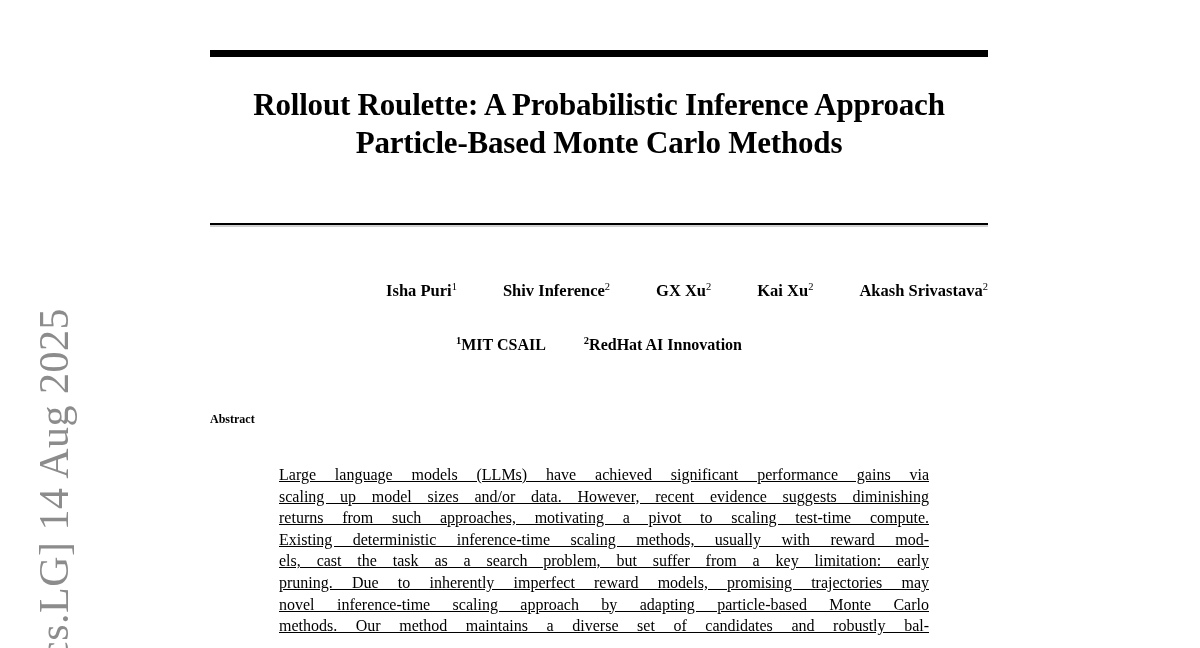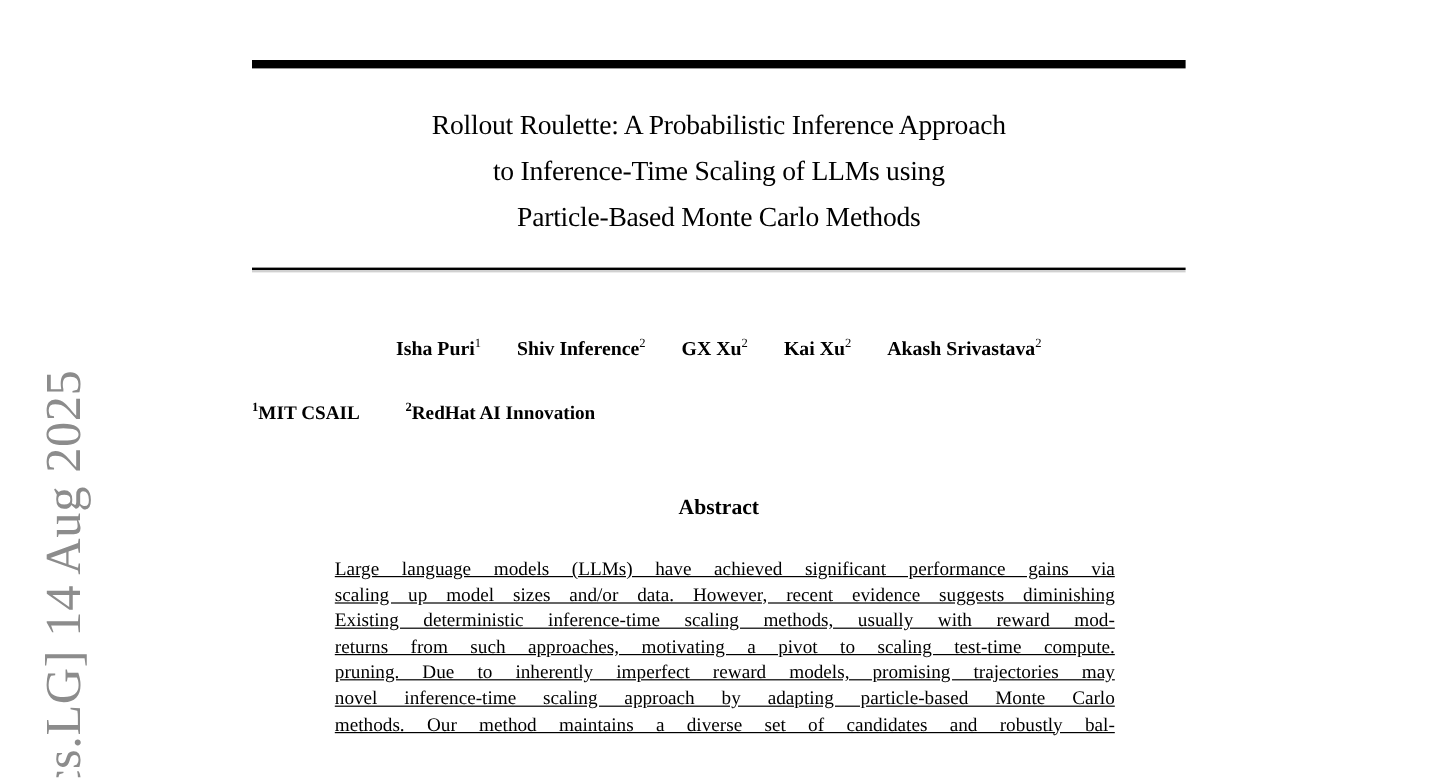"Rollout Roulette: A Probabilistic" .title-block { font-size: 23px -> 31px; font-weight: 400 -> 700 }
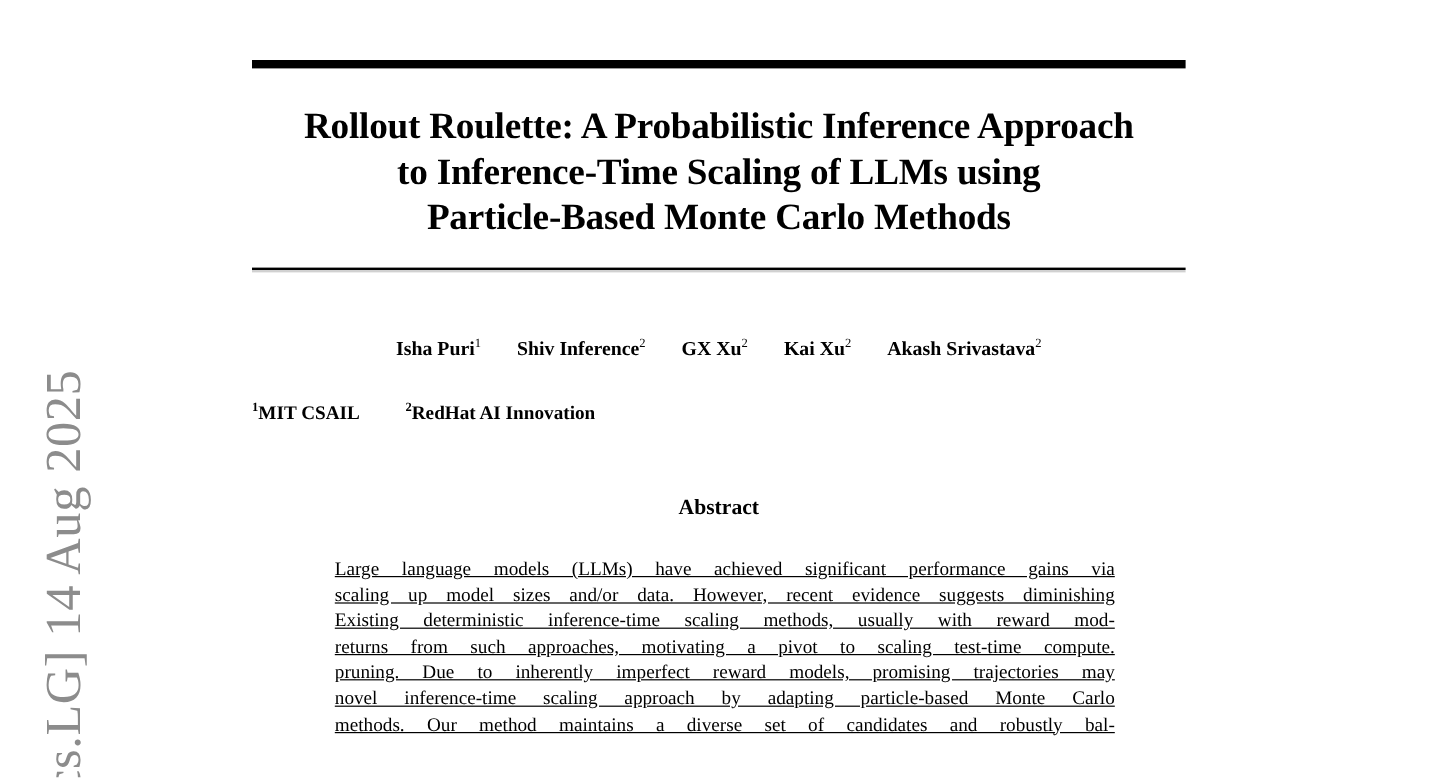"to Inference-Time Scaling of LLMs" div { html: <div>to Inference-Time Scaling of LLMs using</div> -> none }
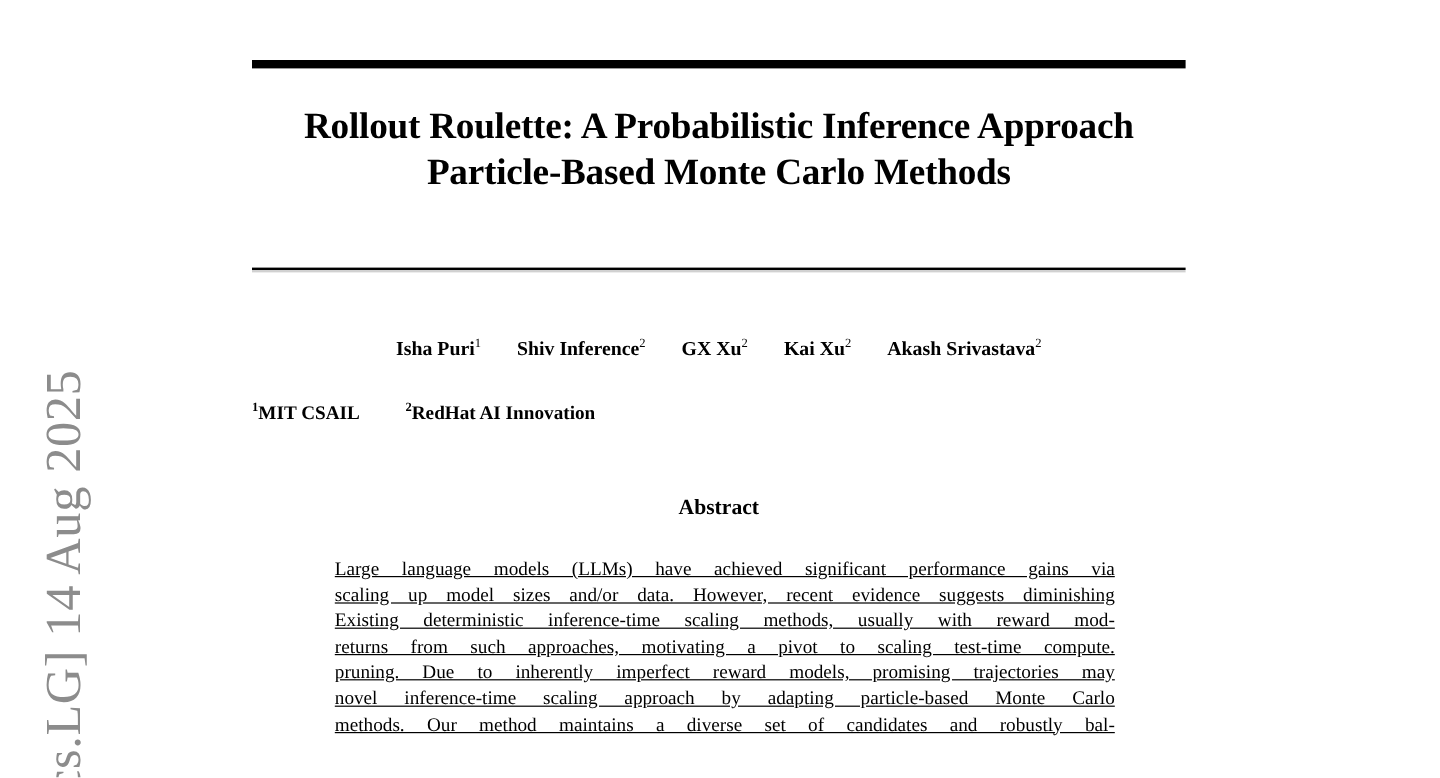"Isha Puri1" .authors-row { gap: 30px -> 46px; justify-content: center -> flex-end }
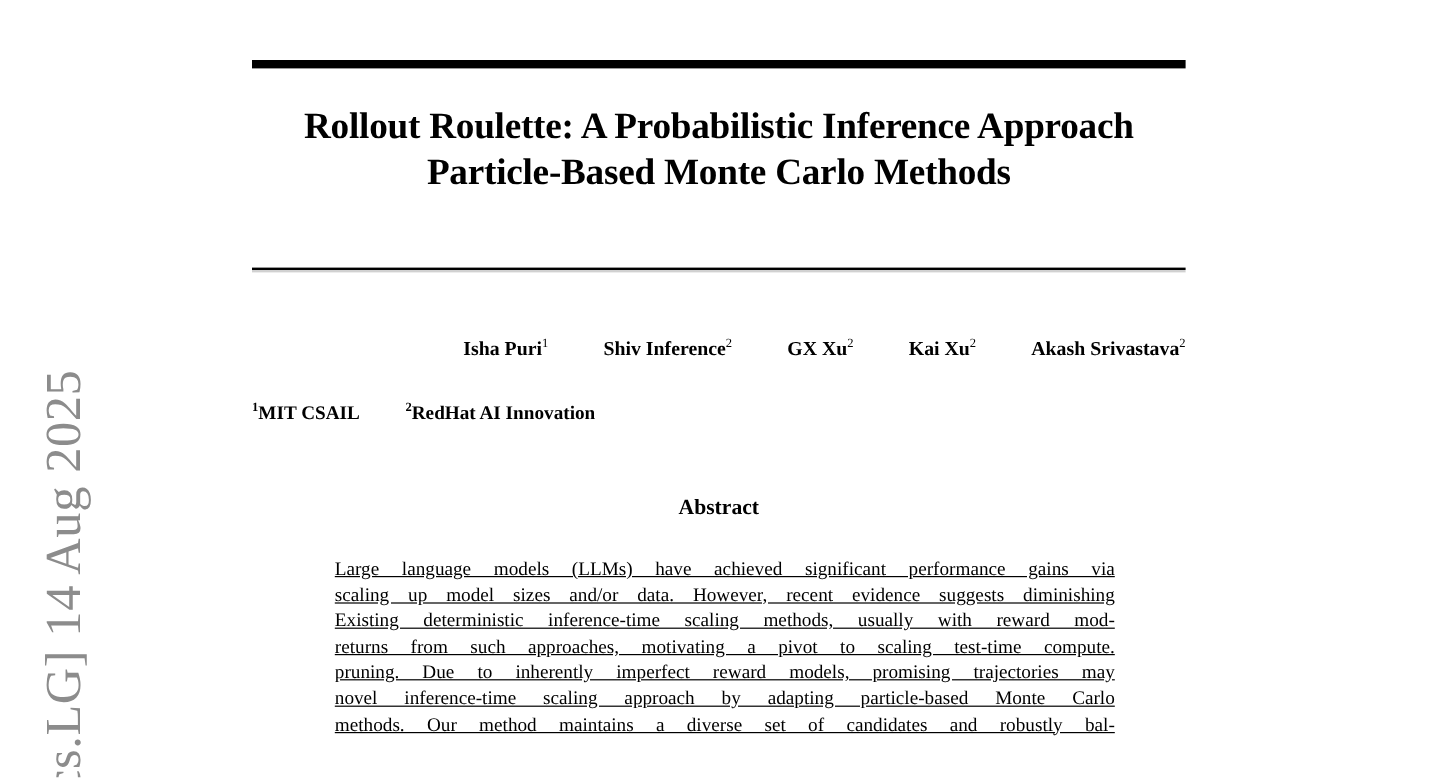"1MIT CSAIL" .affils-row { justify-content: none -> center }
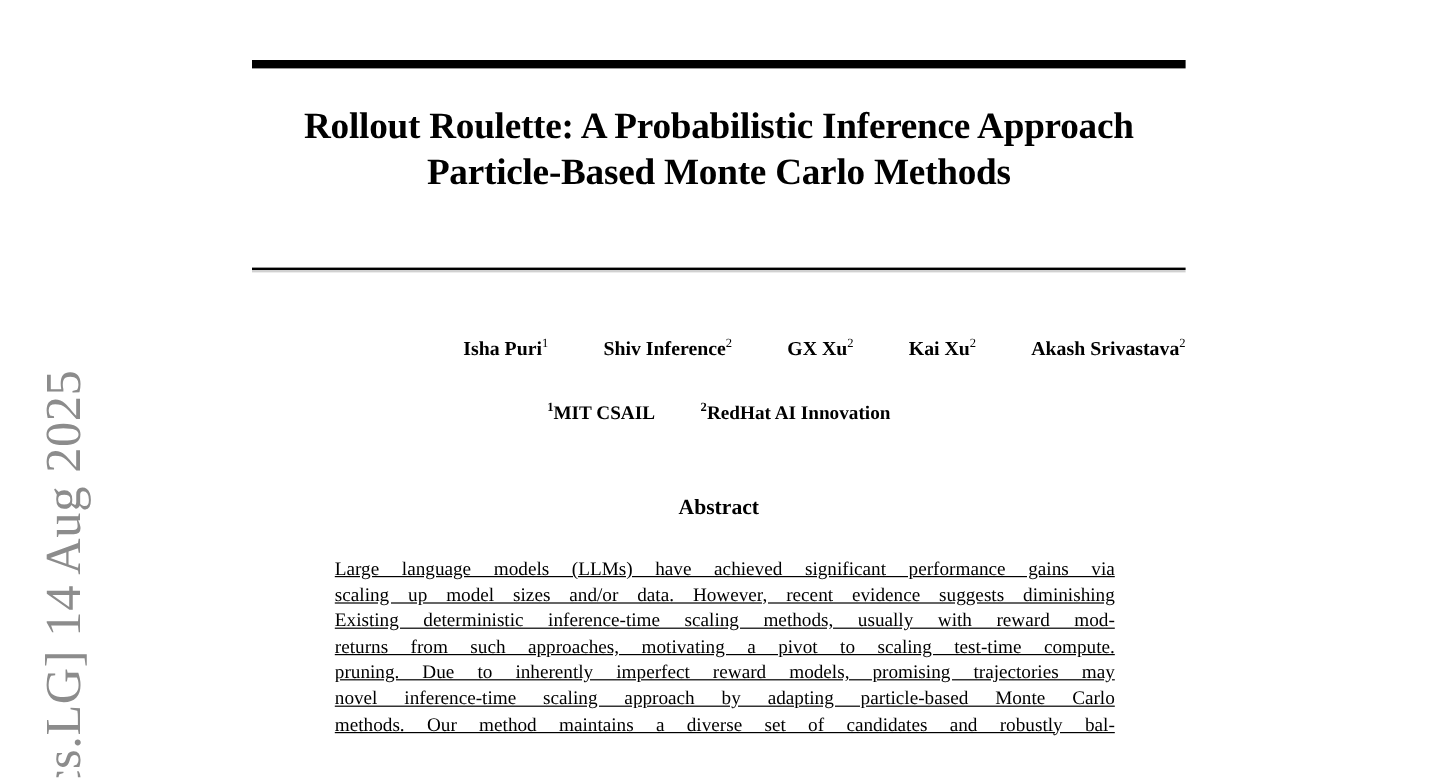"Abstract" .abstract-heading { font-size: 18px -> 12px; text-align: center -> none }
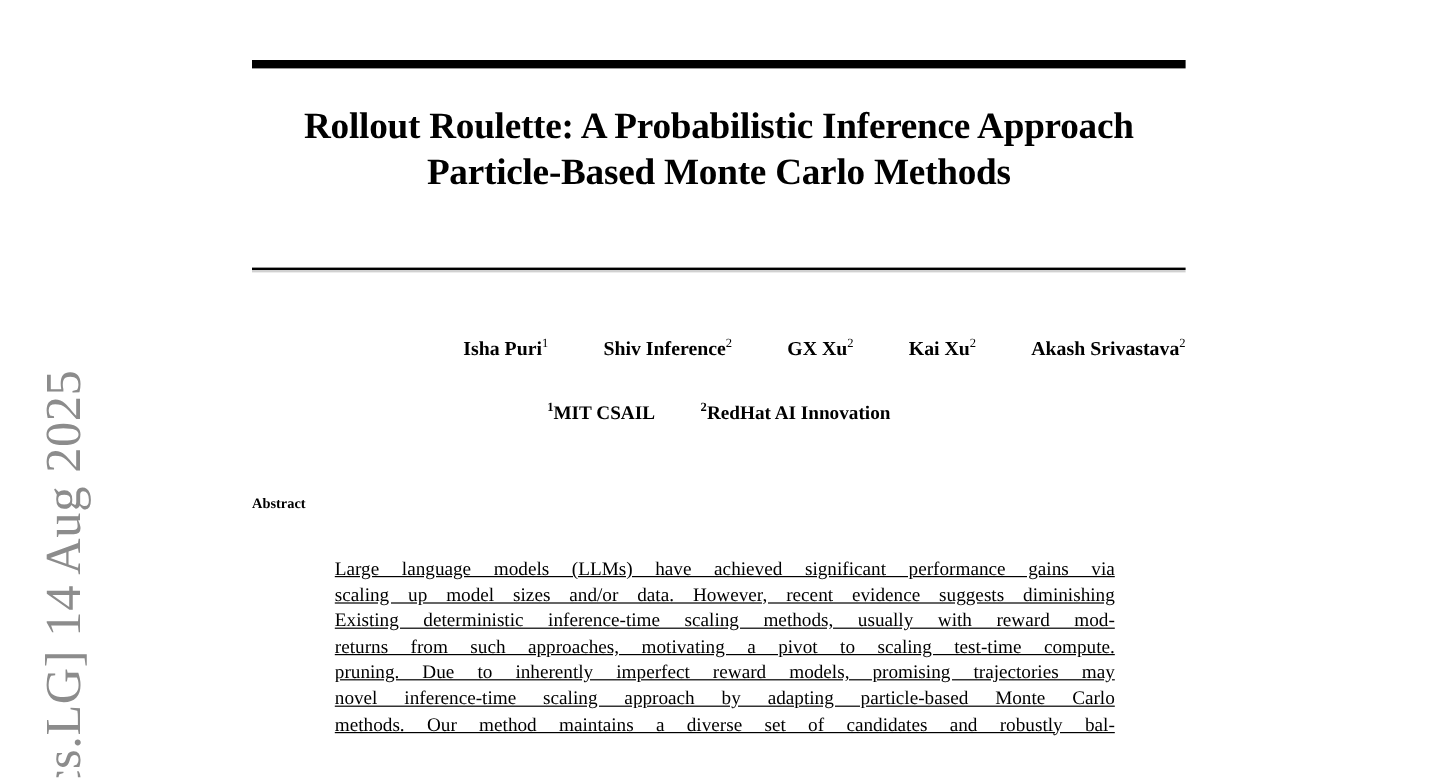"Existing deterministic inference-time" div.abs-line { order: before "returns from such approaches, motivating" -> after "returns from such approaches, motivating" }
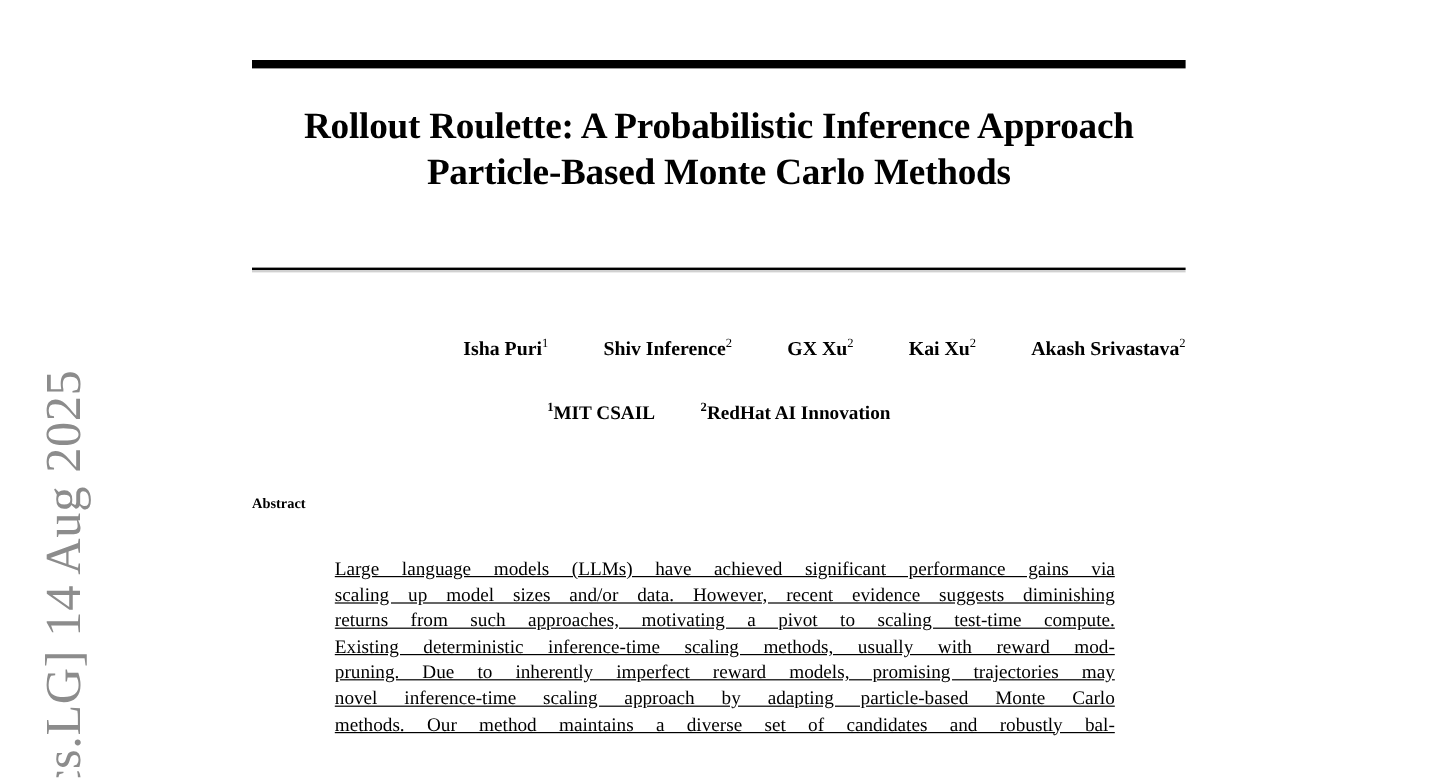"els, cast the task as" div.abs-line { html: none -> <div>els, cast the task as a search problem, but suffer from a key limitation: early</div> }
